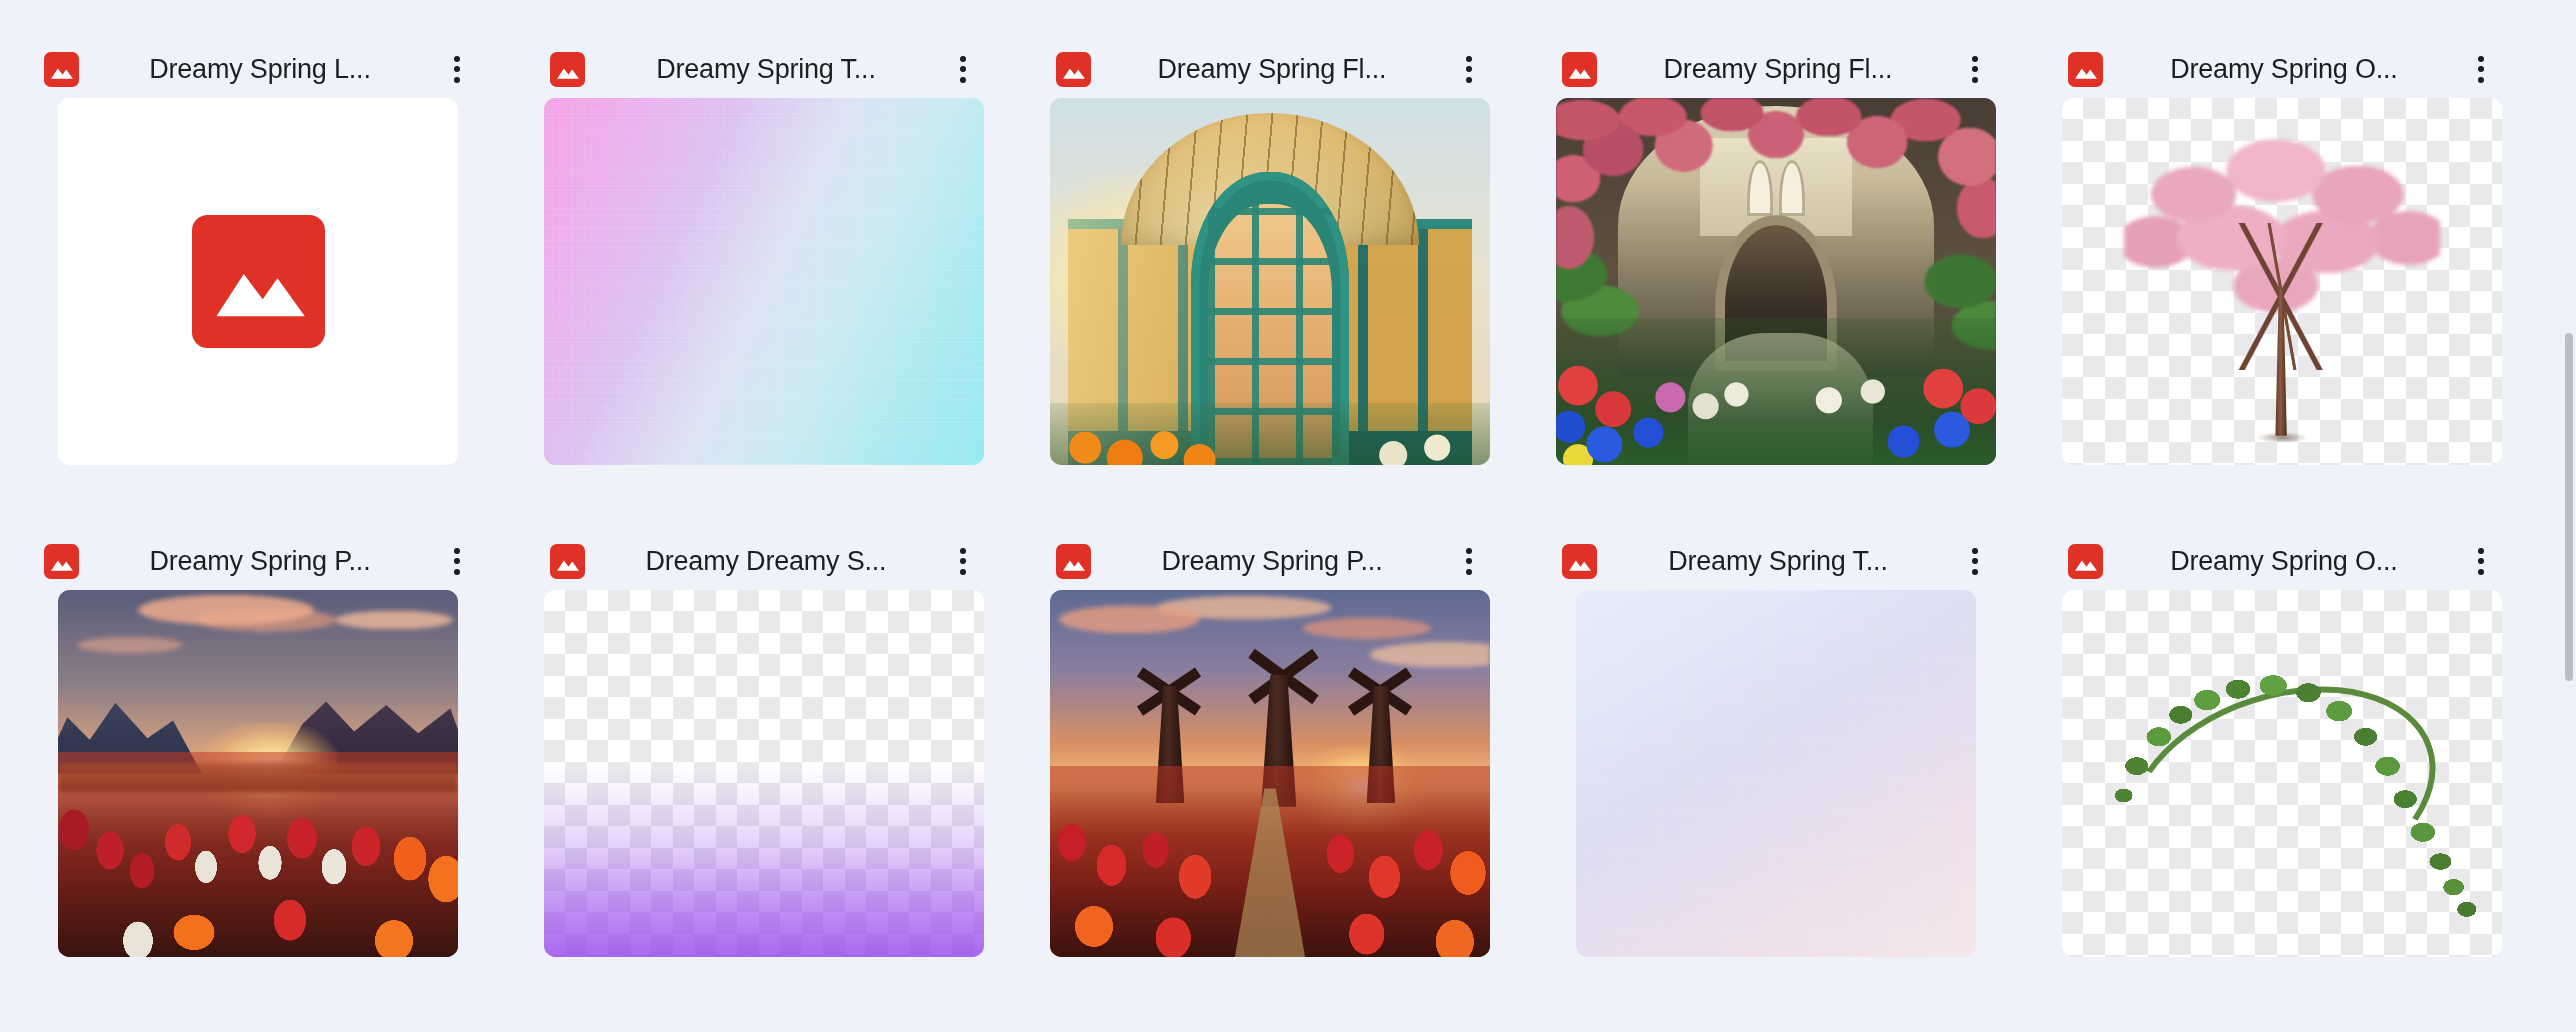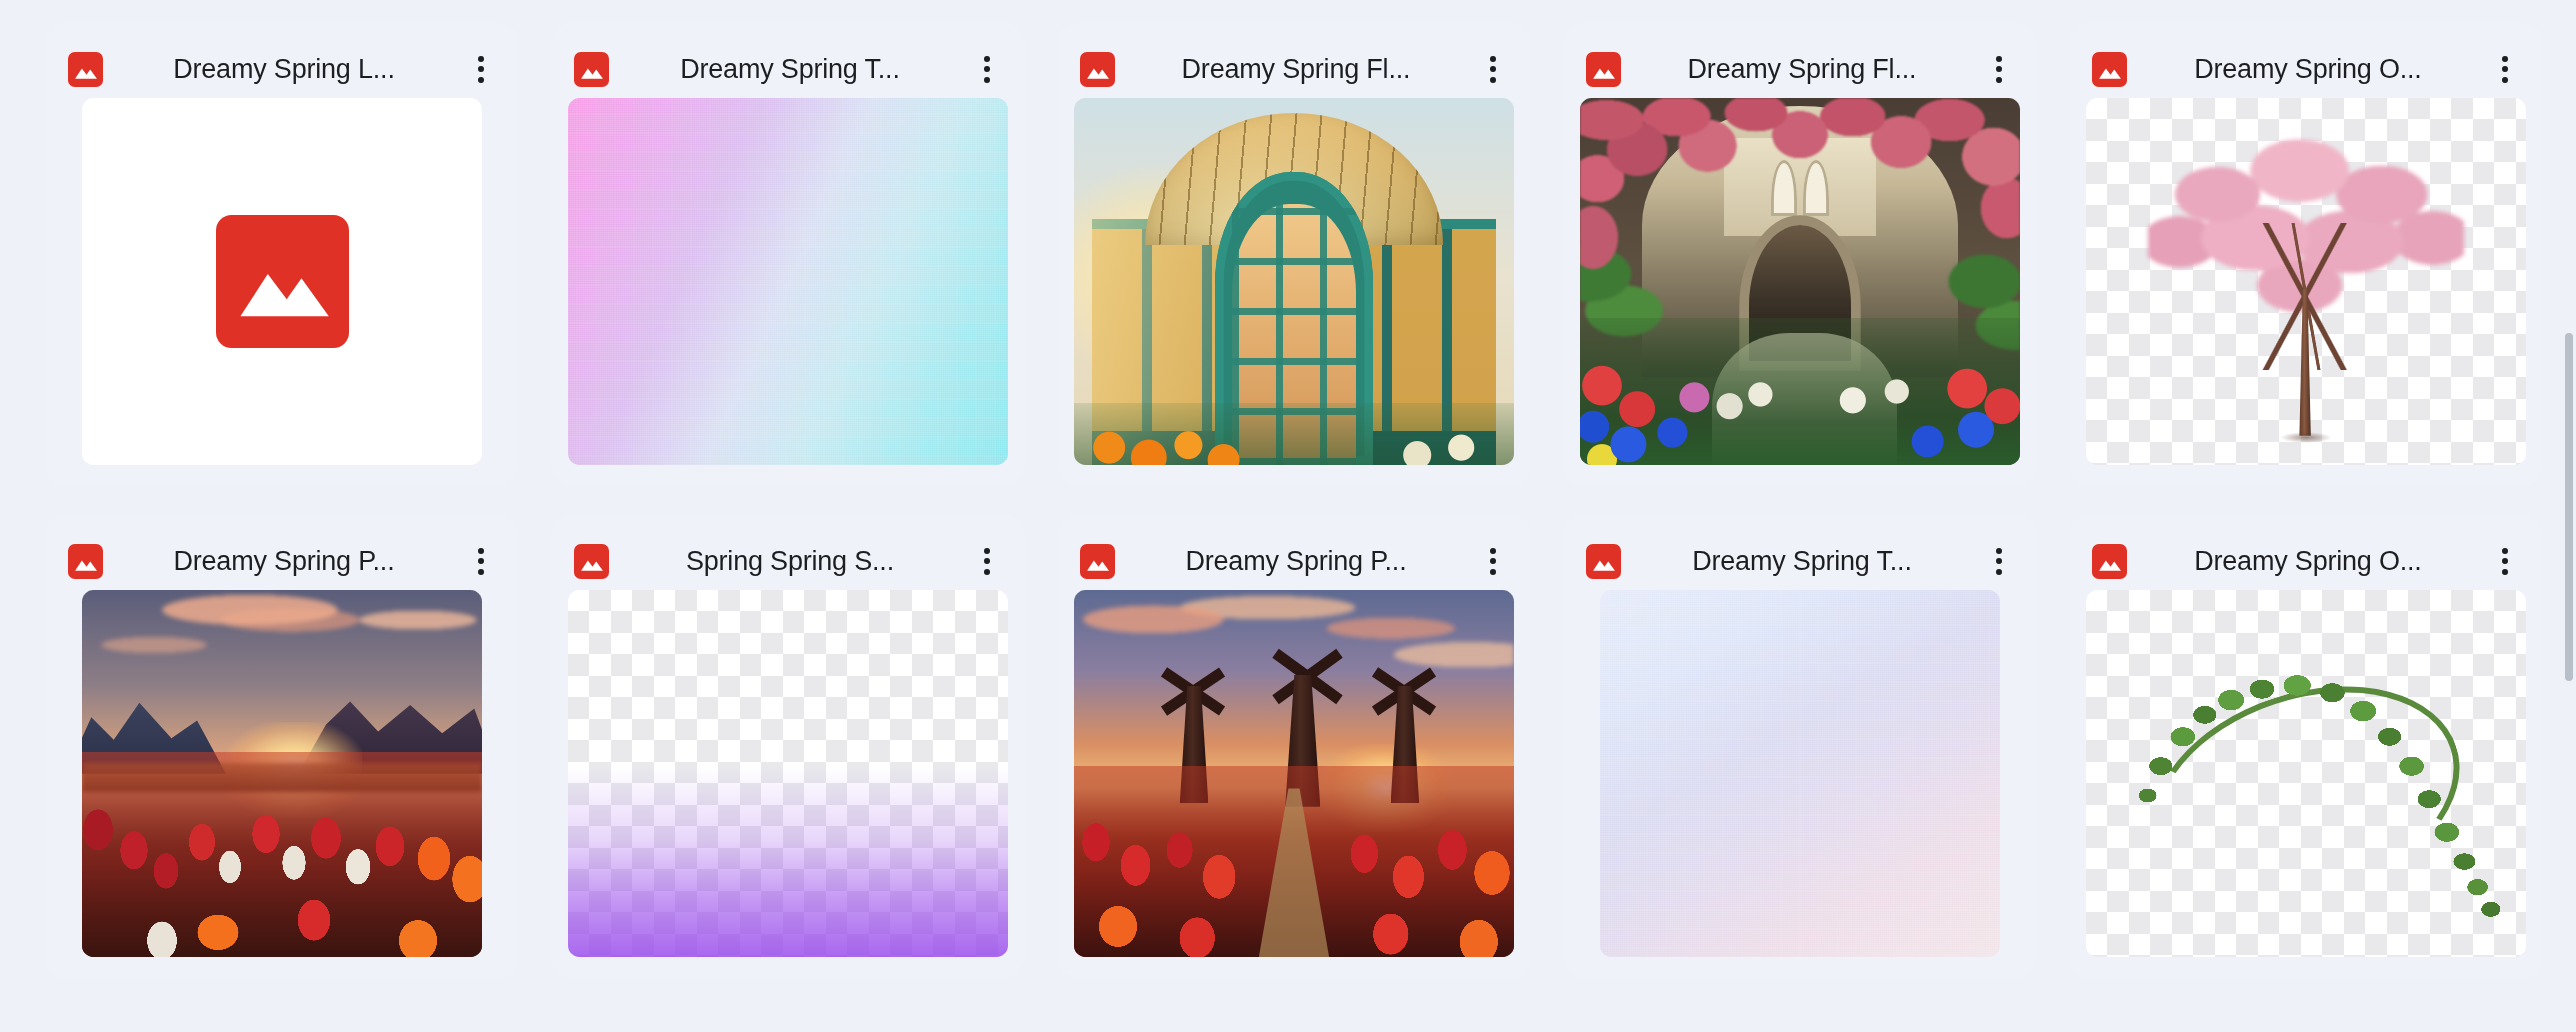"Dreamy Spring L..." .grid { padding: 23px 0 0 45px -> 23px 0 0 21px }
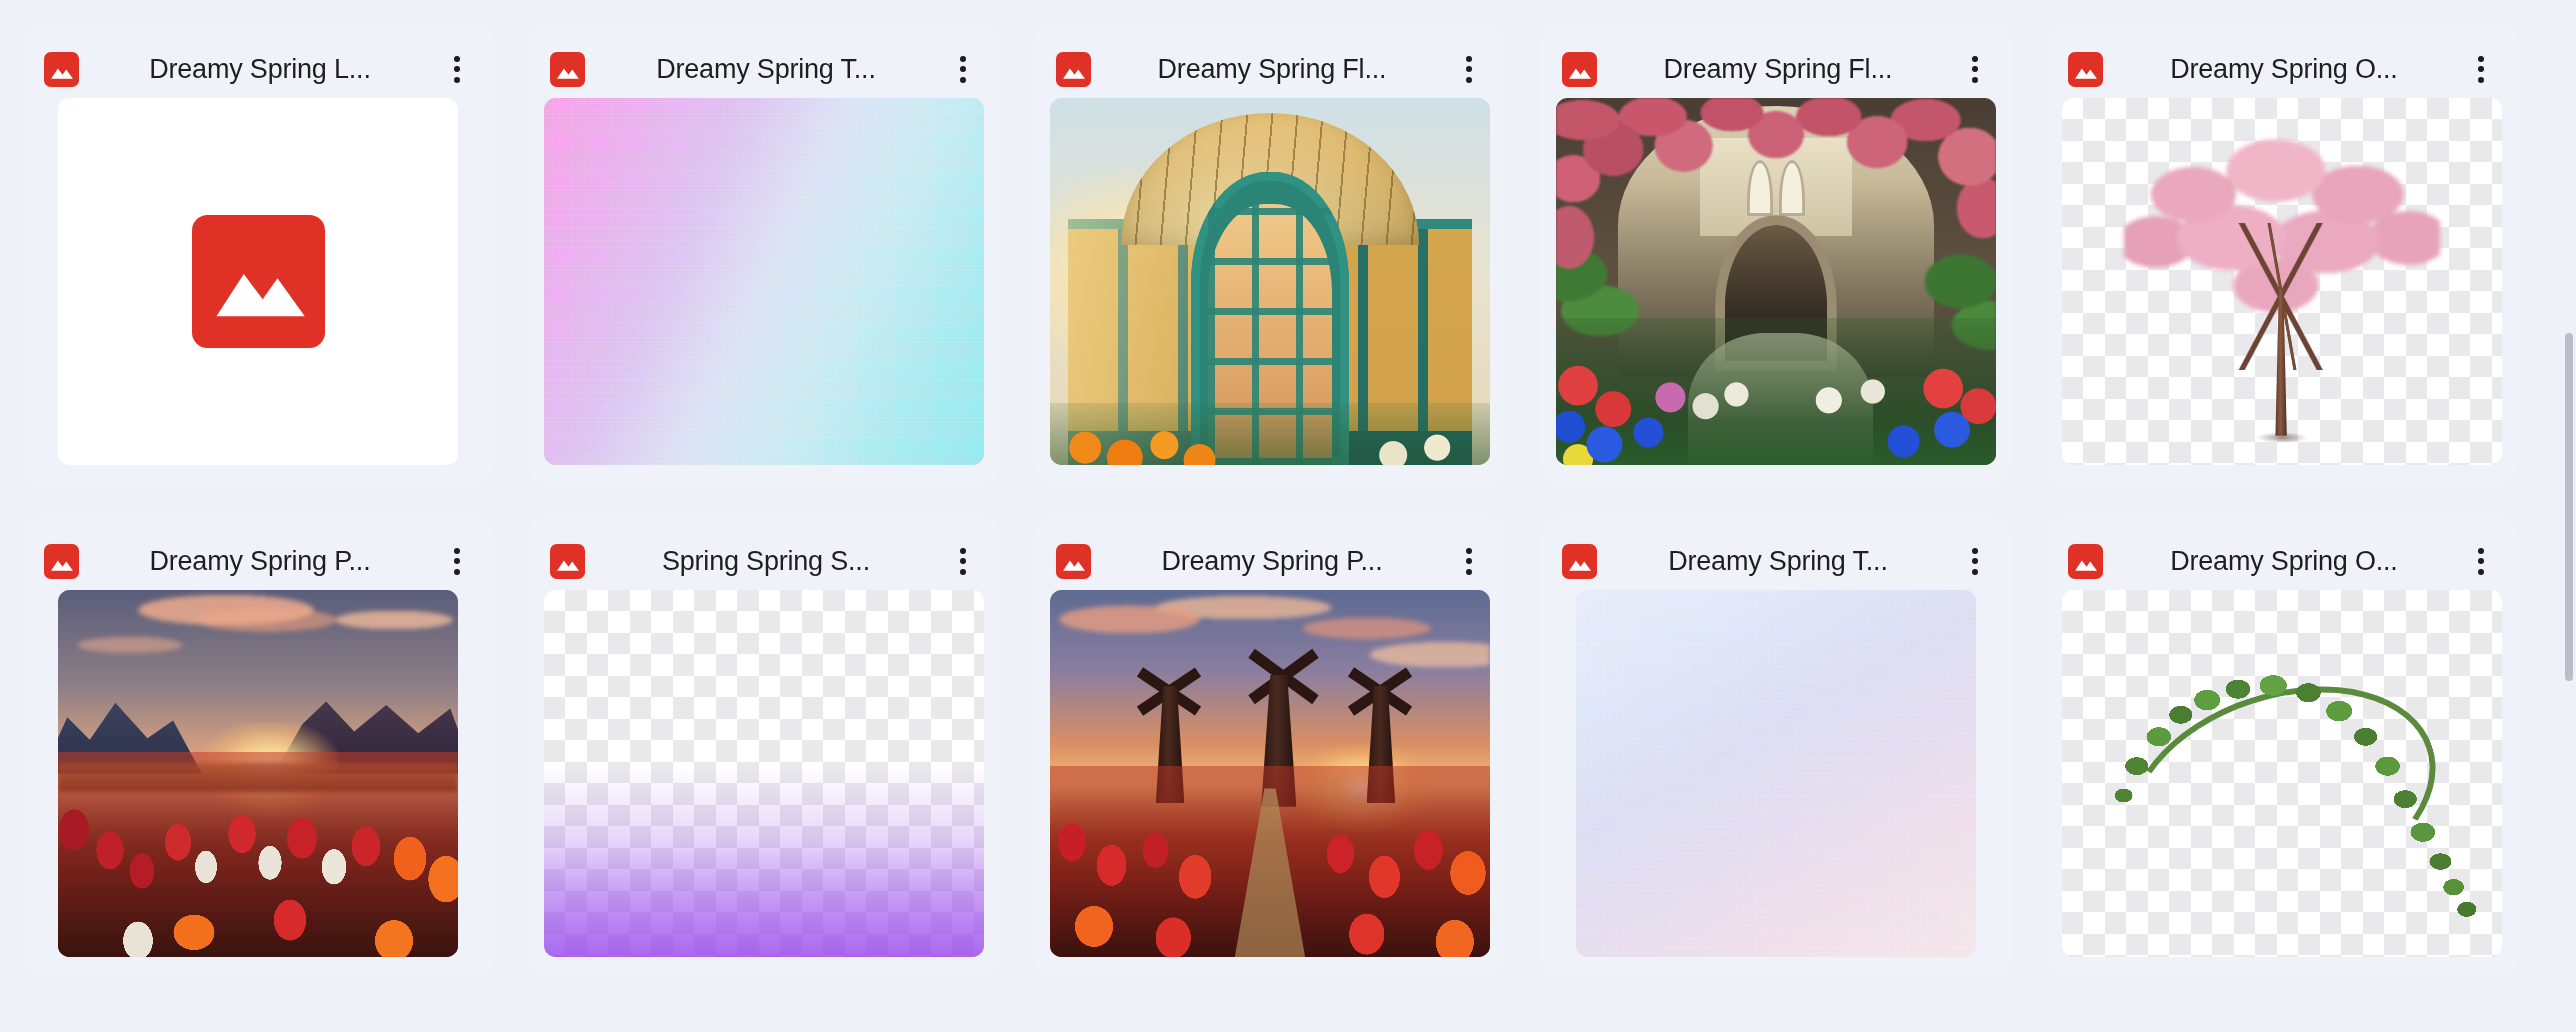"Spring Spring S..." span.card-title { text: Spring Spring -> Dreamy Dreamy }
